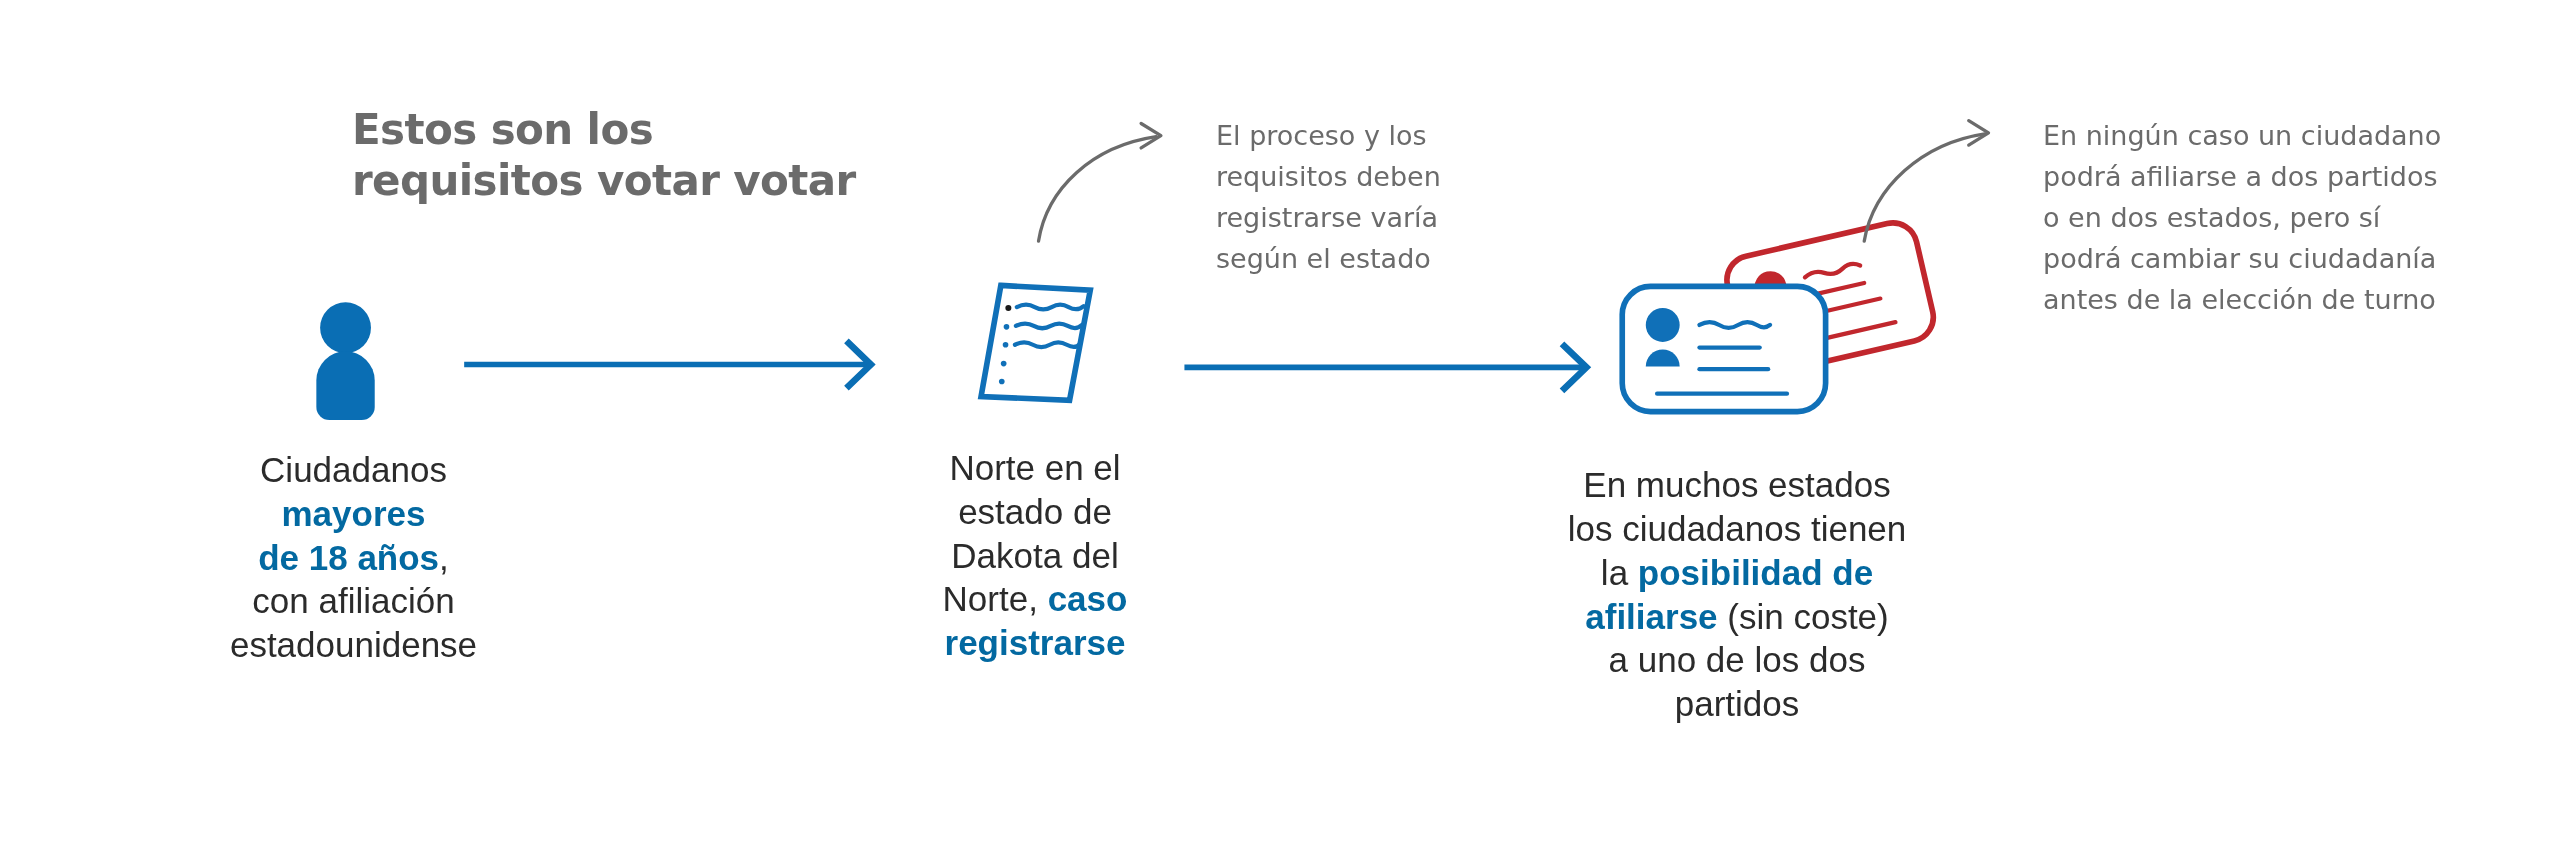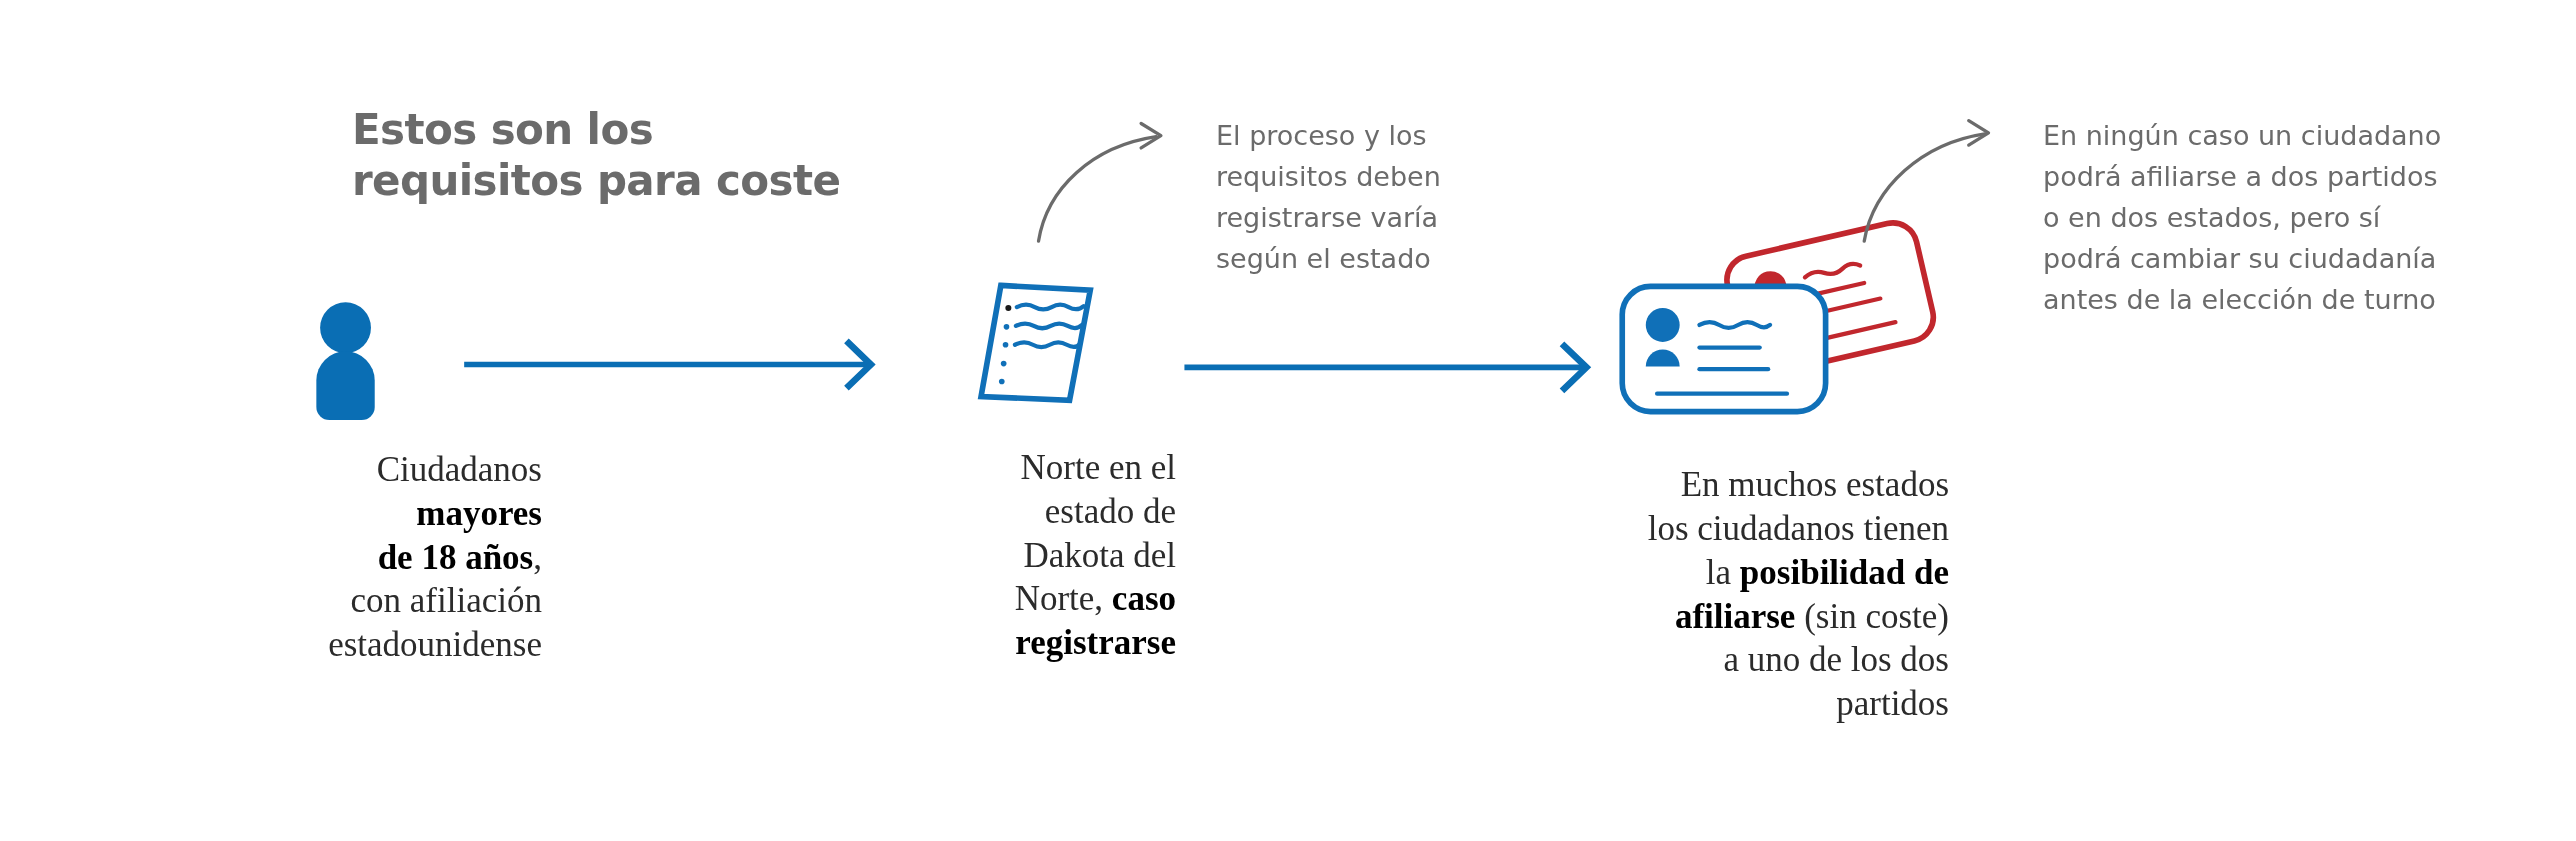"requisitos para coste" span.tl { text: para coste -> votar votar }
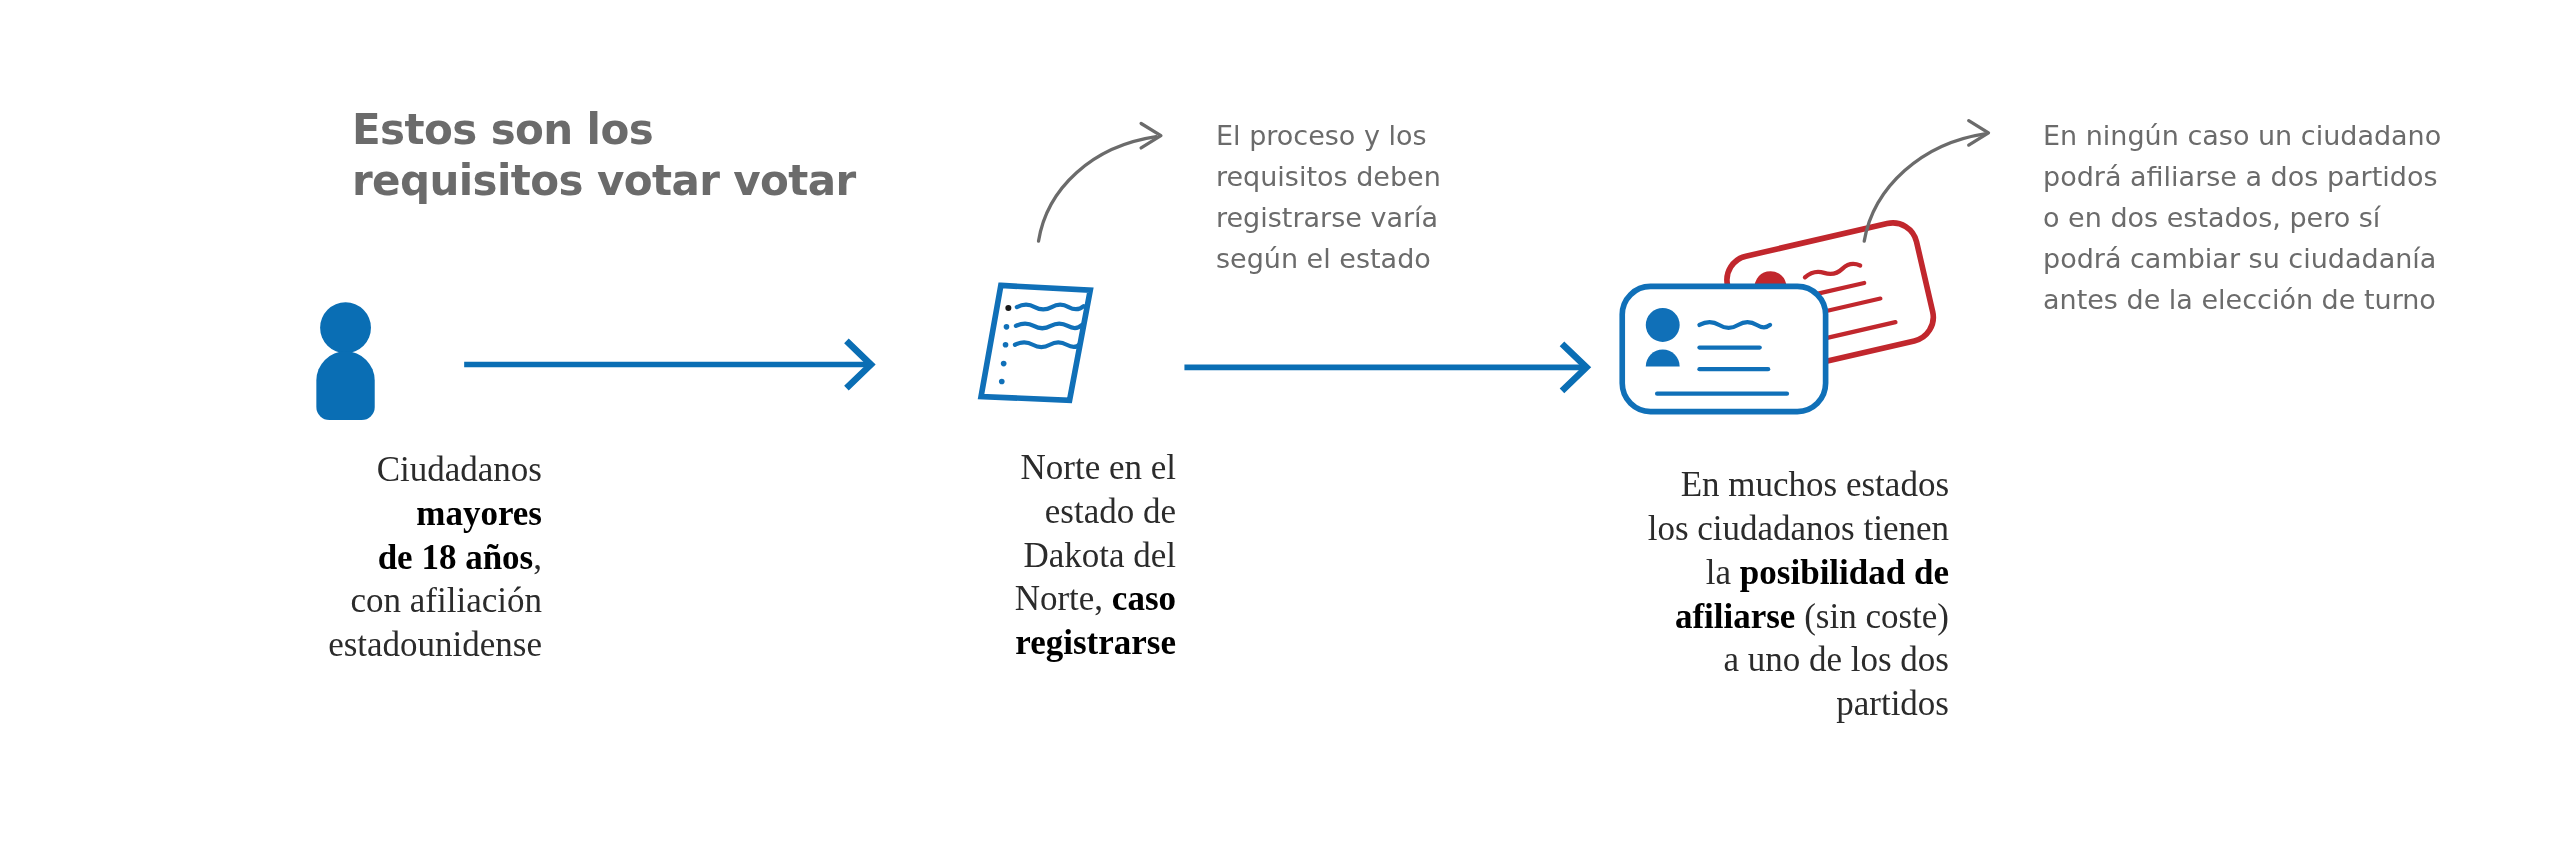"Ciudadanos" .caption { font-family: Liberation Serif, serif -> Liberation Sans, sans-serif; text-align: right -> center }
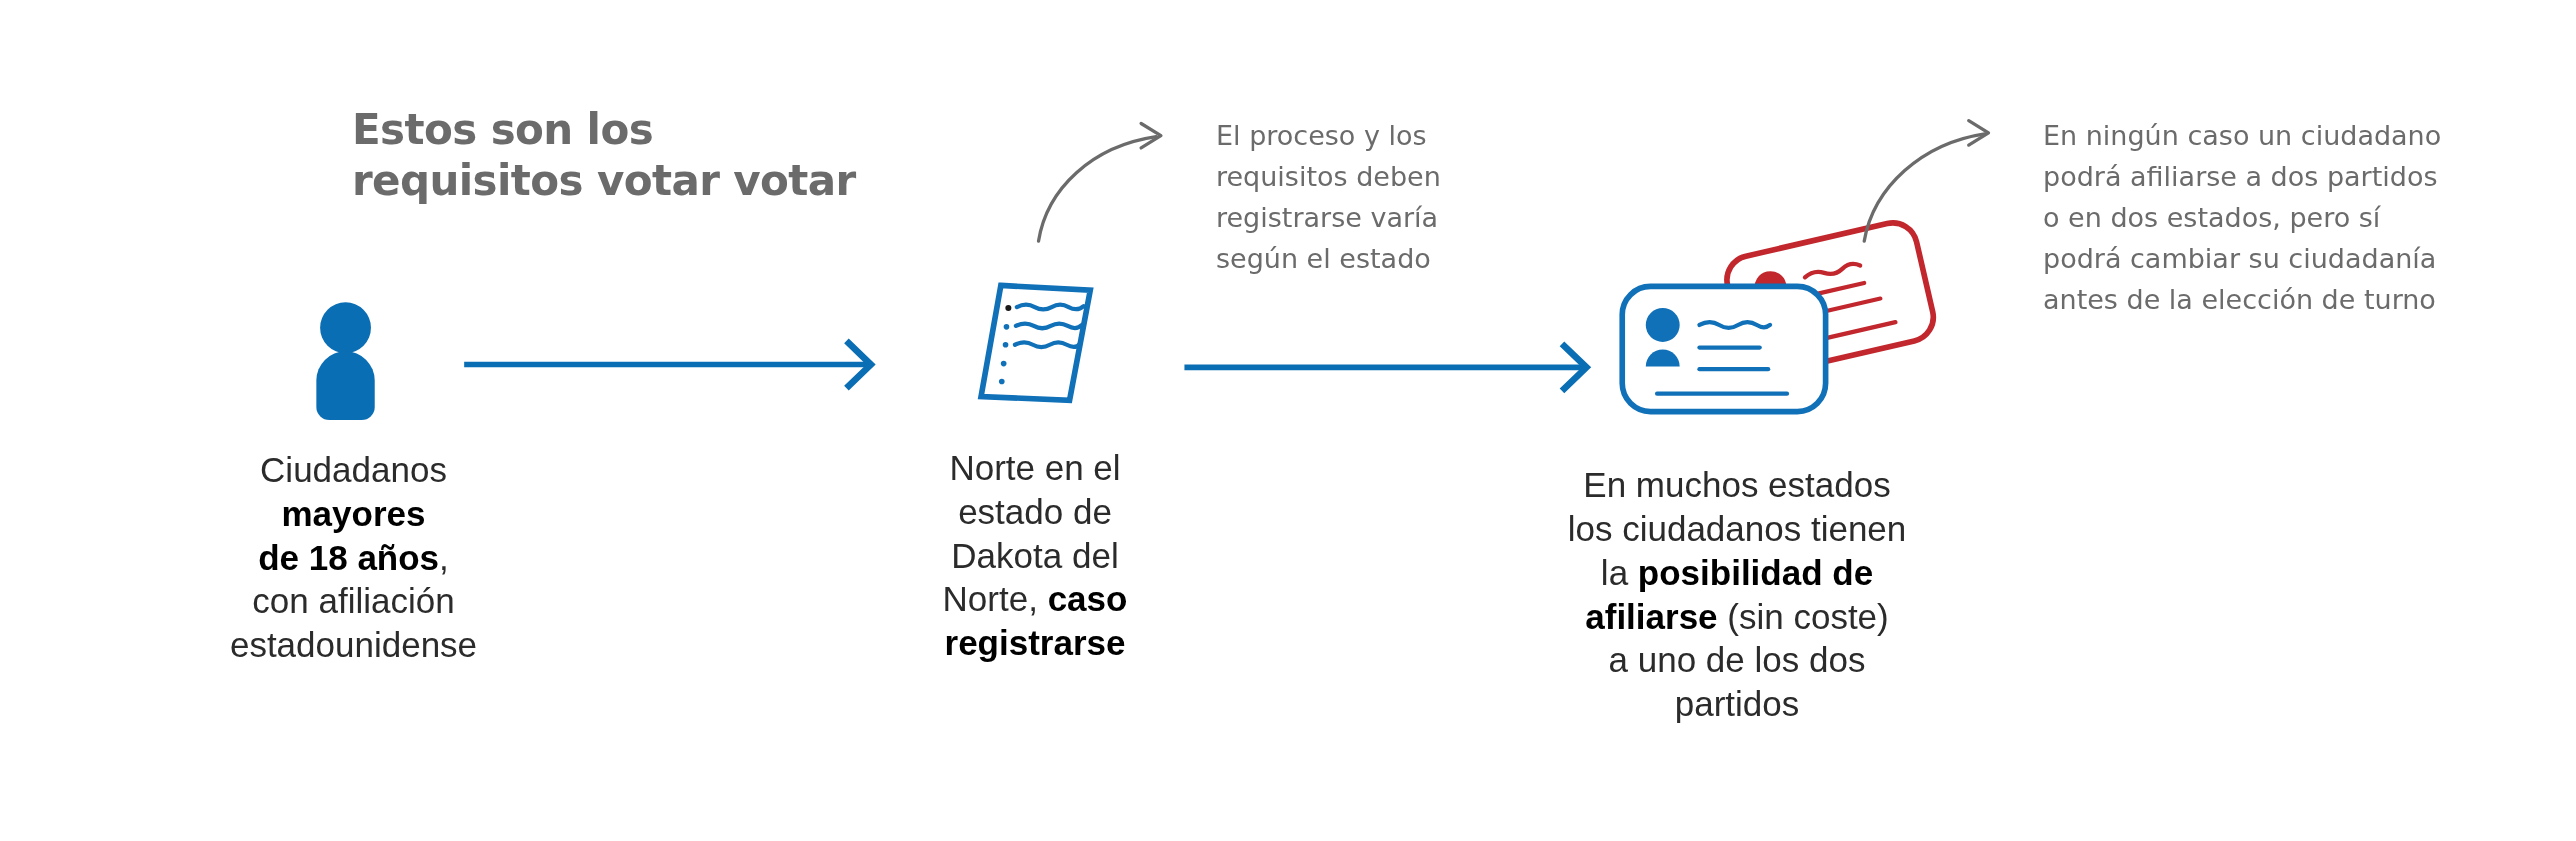"mayores" .caption b { color: #000000 -> #0369a1 }
